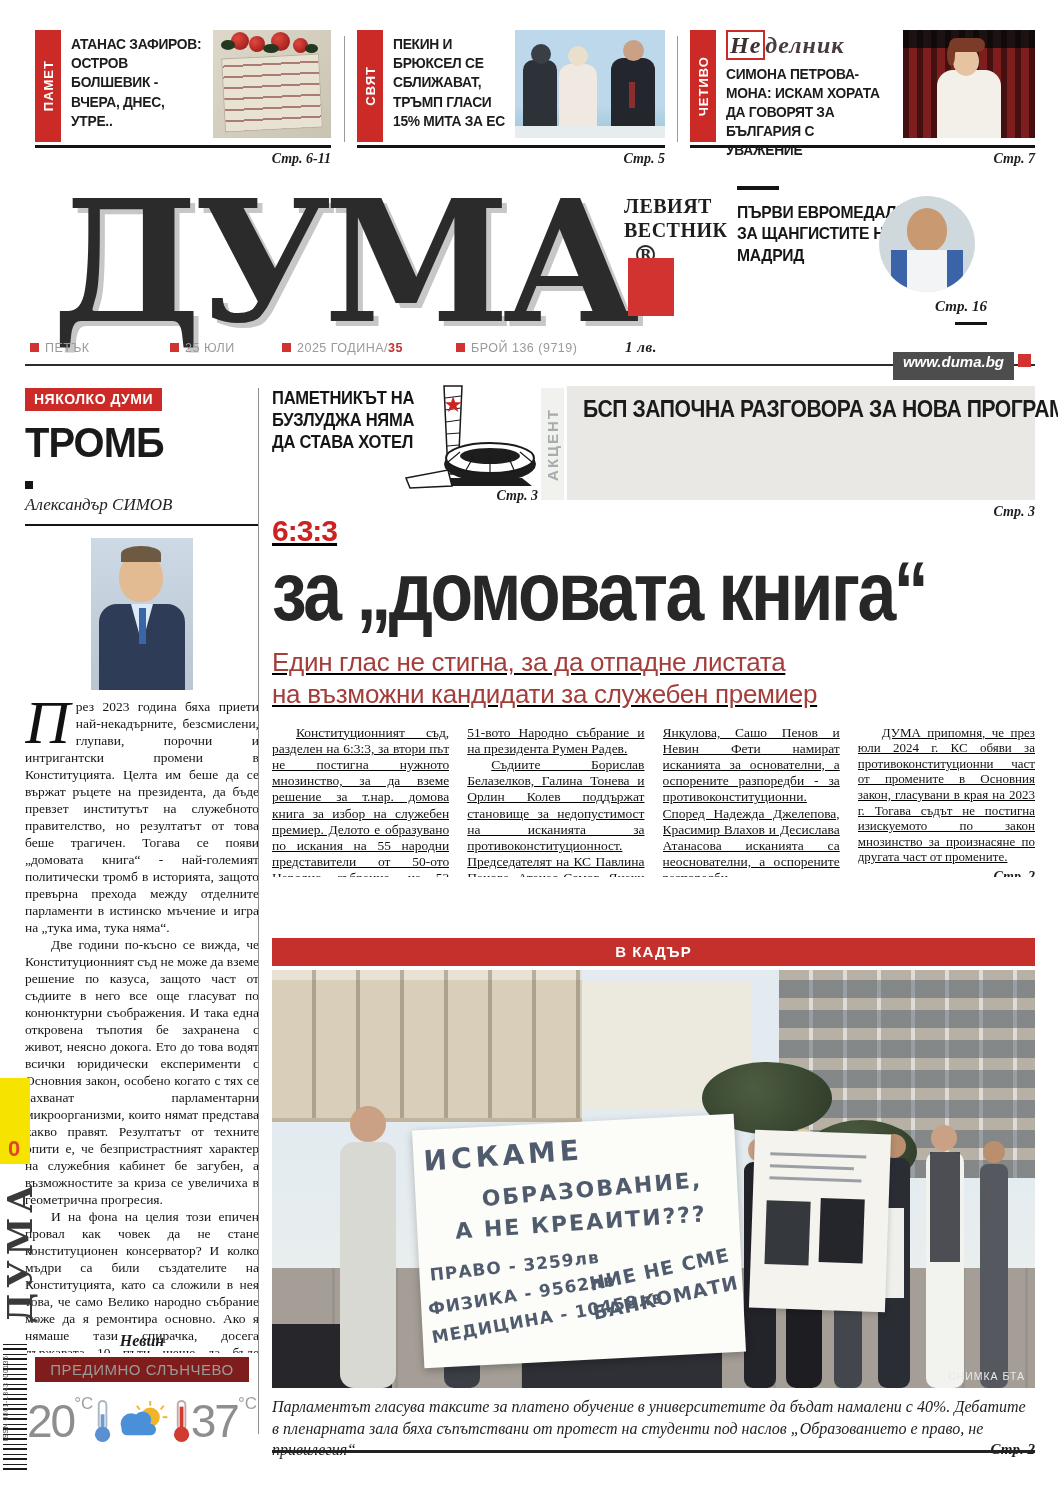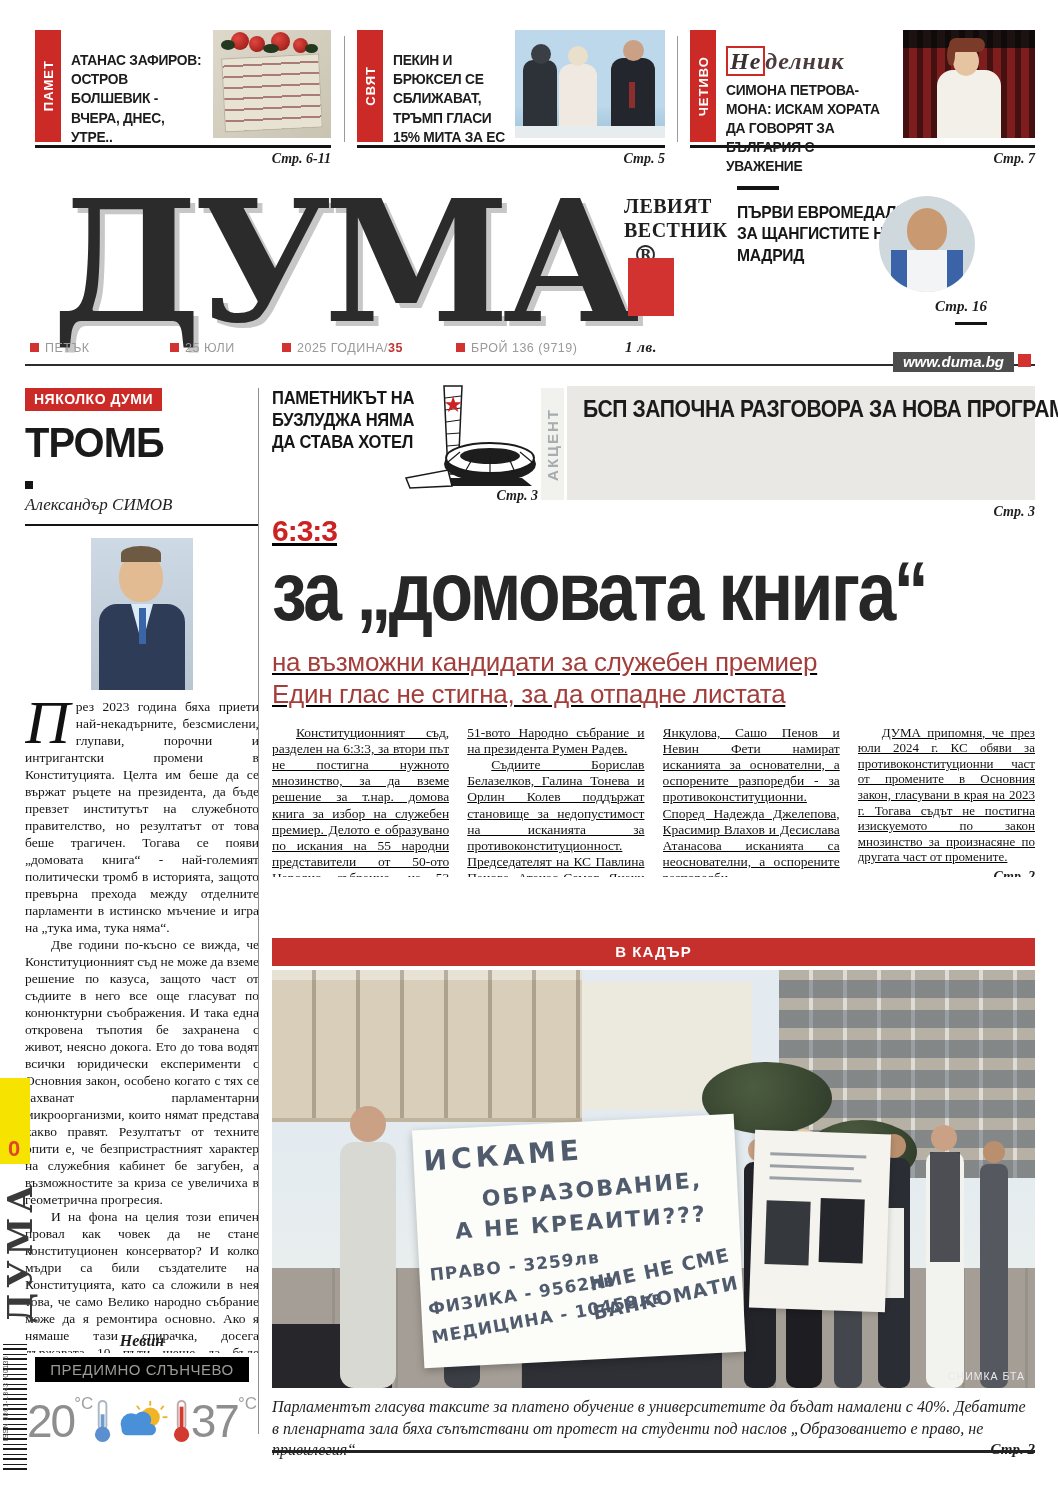"АТАНАС ЗАФИРОВ: ОСТРОВ БОЛШЕВИК -" .teaser-title { margin-top: 16px -> none }
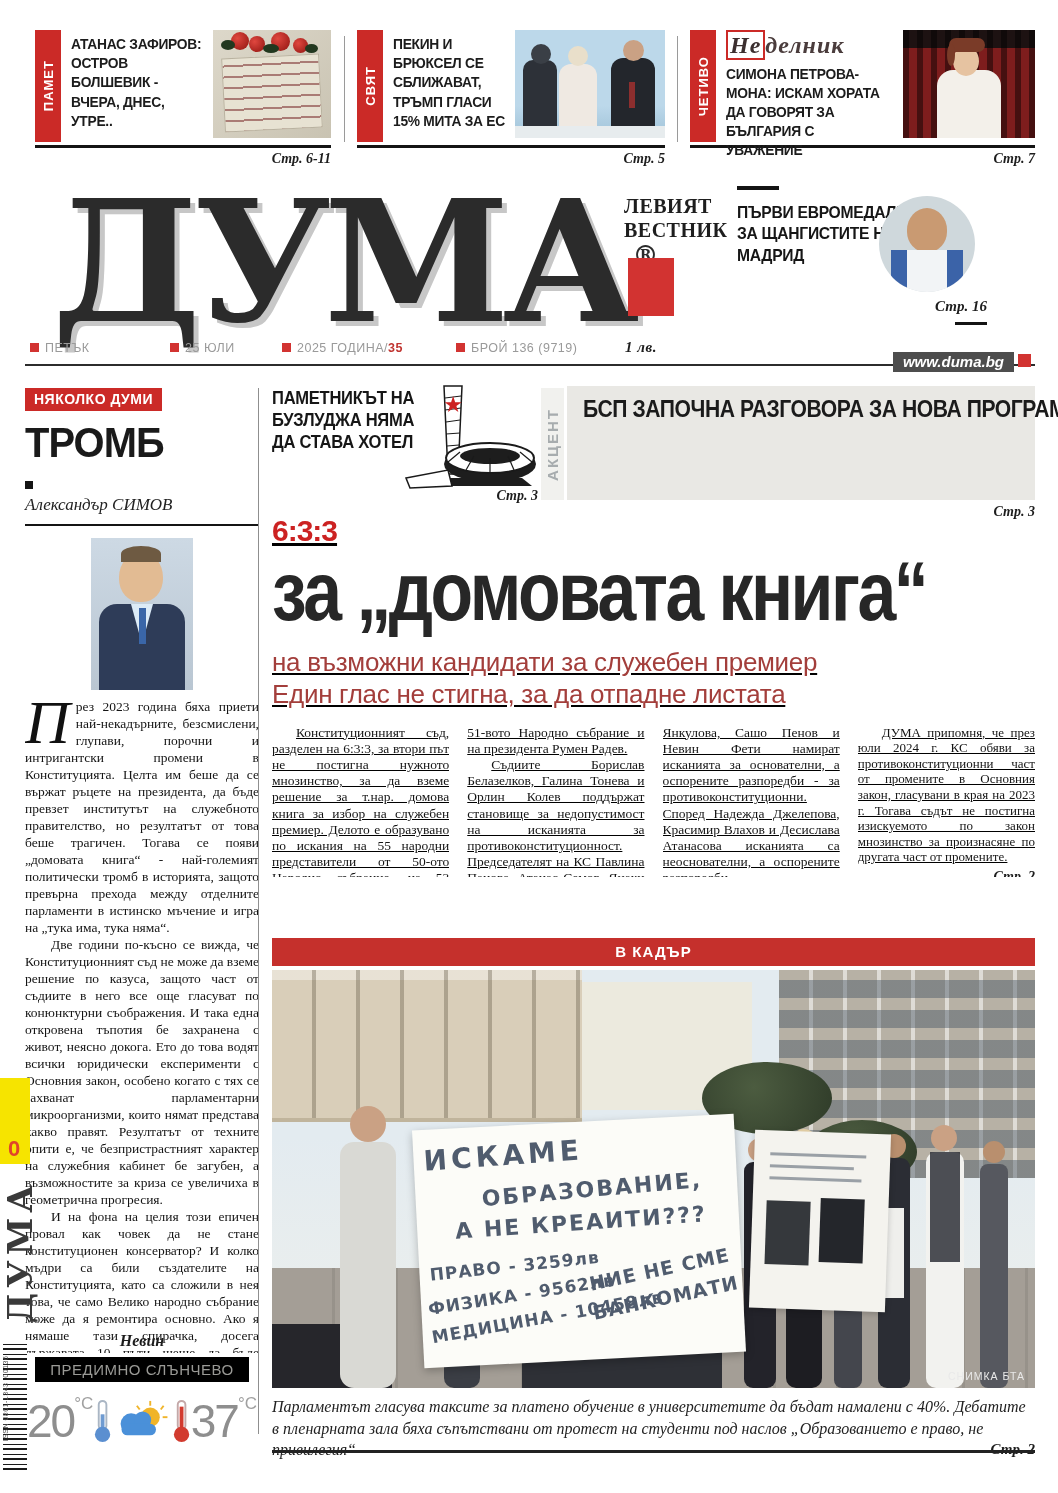"www.duma.bg" .site-badge { padding: 1px 10px 2px -> 1px 10px 10px }
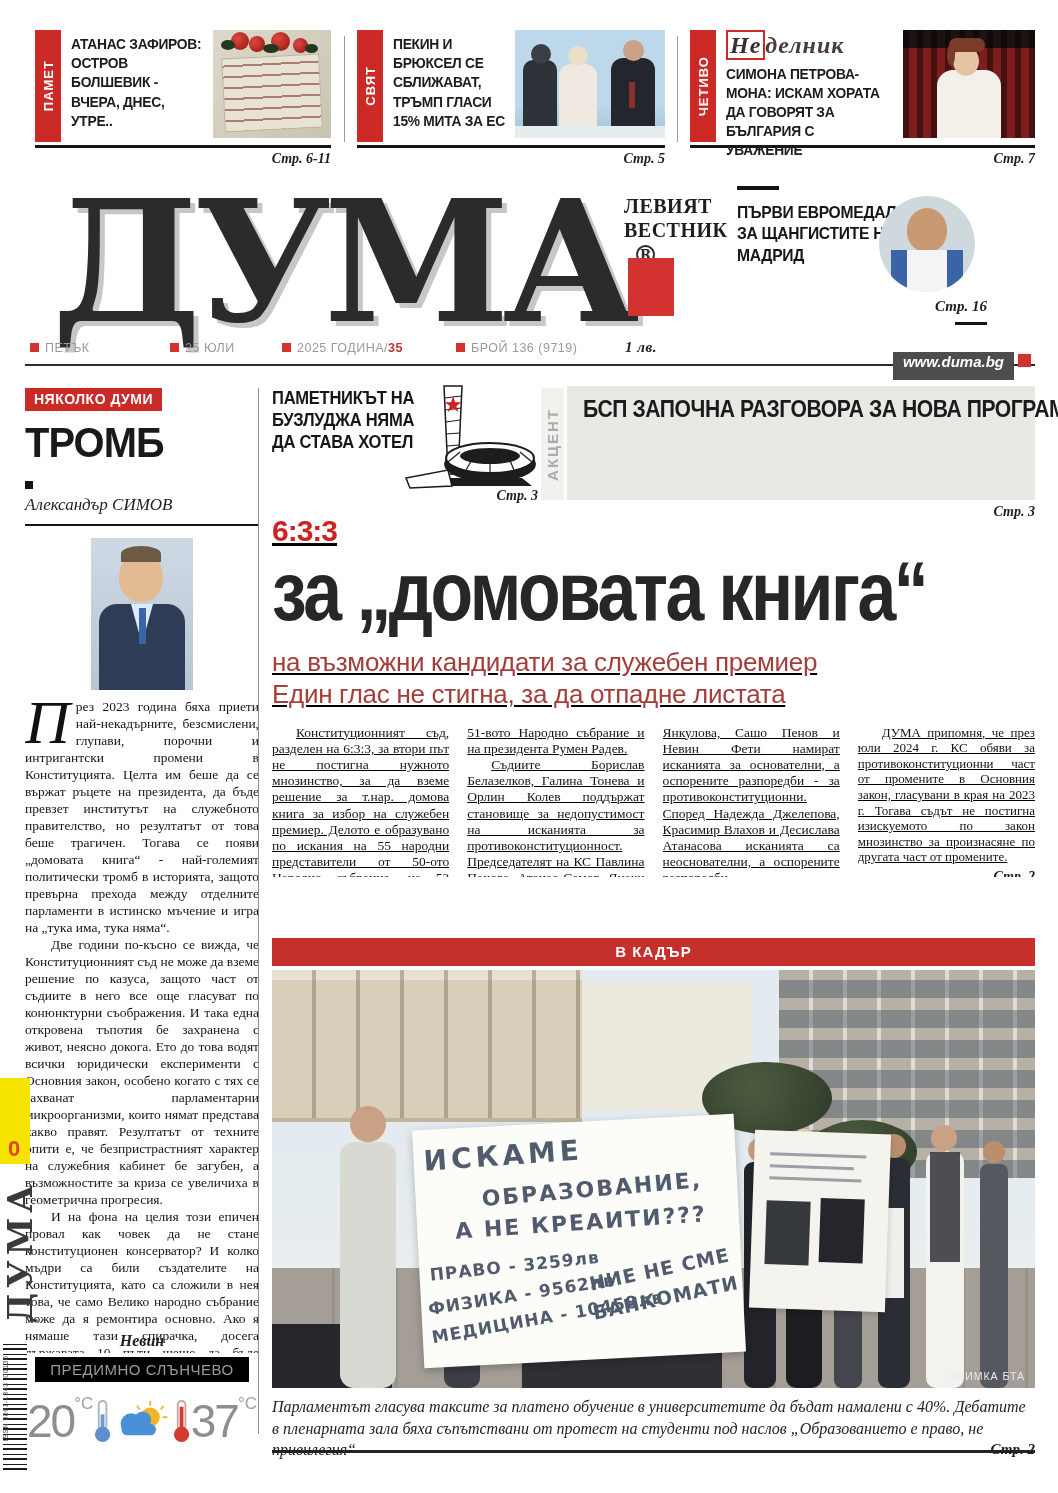"на възможни кандидати за служебен" div { order: before "Един глас не стигна, за" -> after "Един глас не стигна, за" }
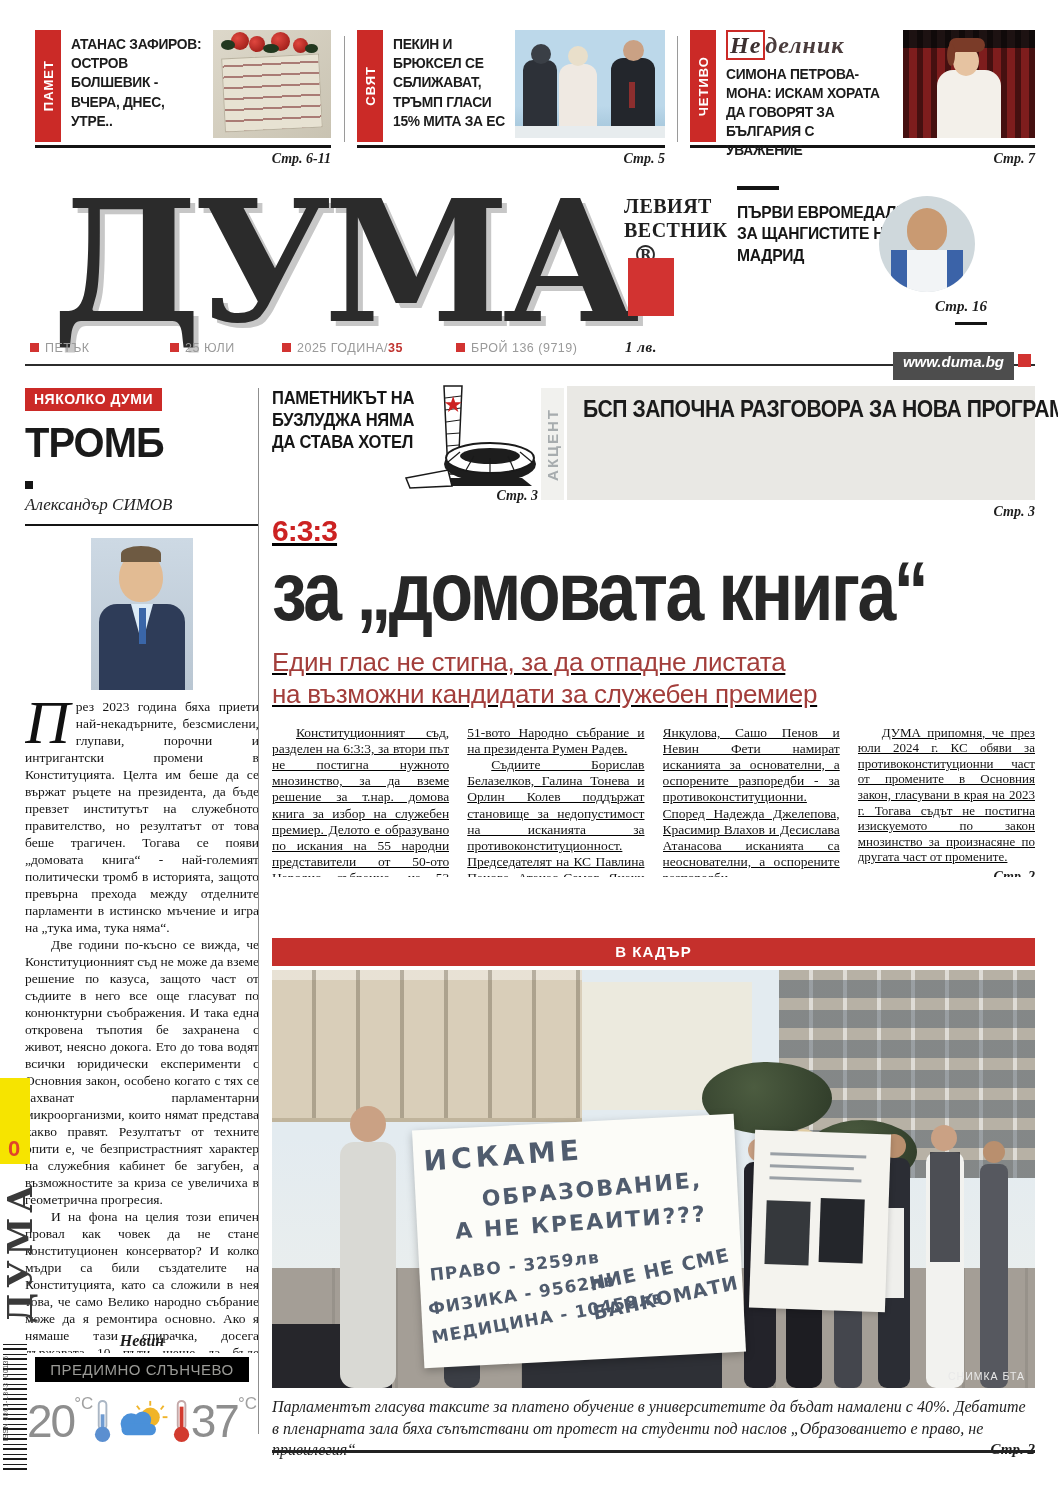"ПРЕДИМНО СЛЪНЧЕВО" .w-bar { background: #000000 -> #7f1d1d }
